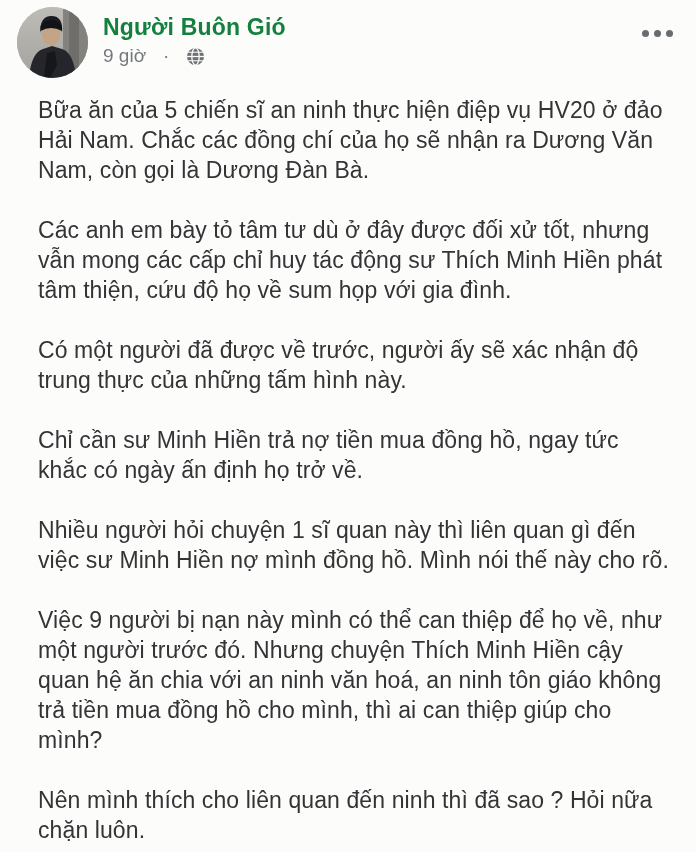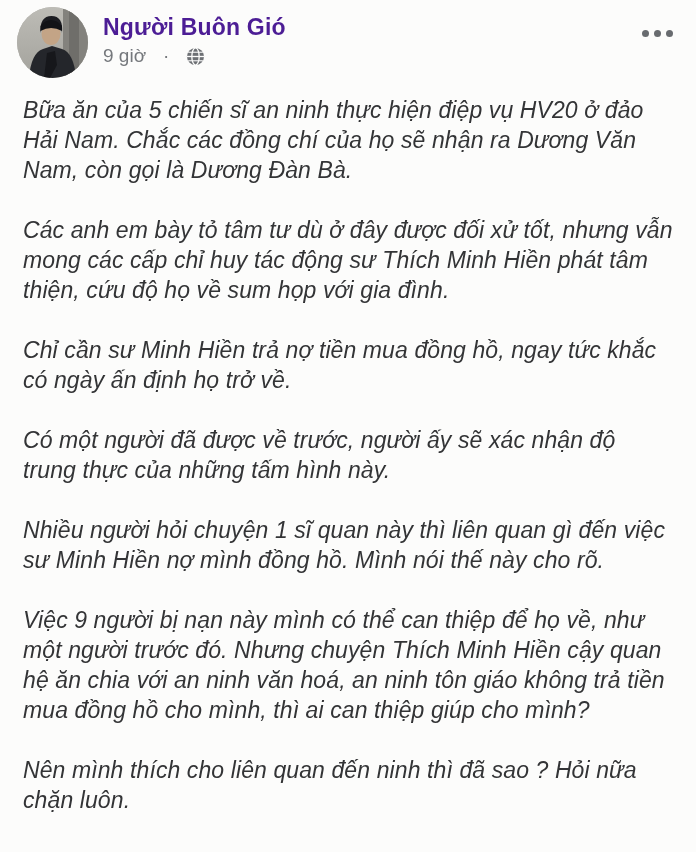"Người Buôn Gió" .author-name { color: #4c1d95 -> #15803d }
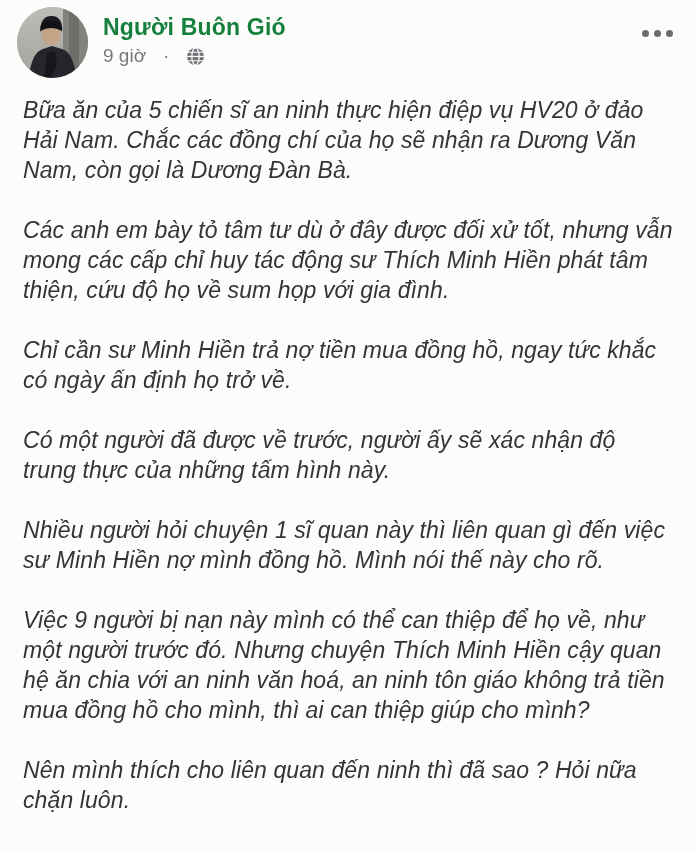"Bữa ăn của 5 chiến" .post-content p { font-style: italic -> none; margin: 0 0 30px 1px -> 0 0 30px 16px }
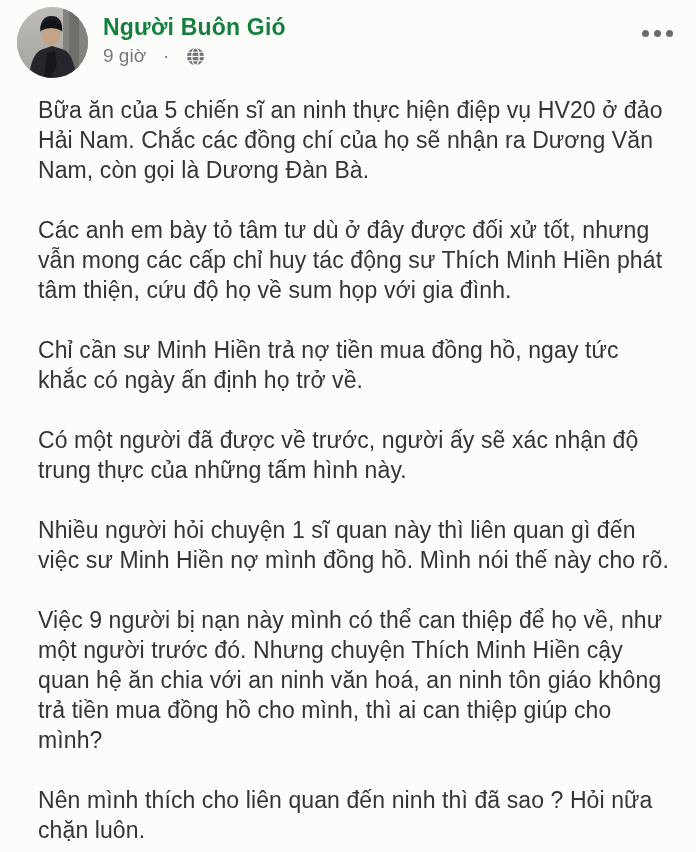"Chỉ cần sư Minh Hiền" p { order: before "Có một người đã được" -> after "Có một người đã được" }
